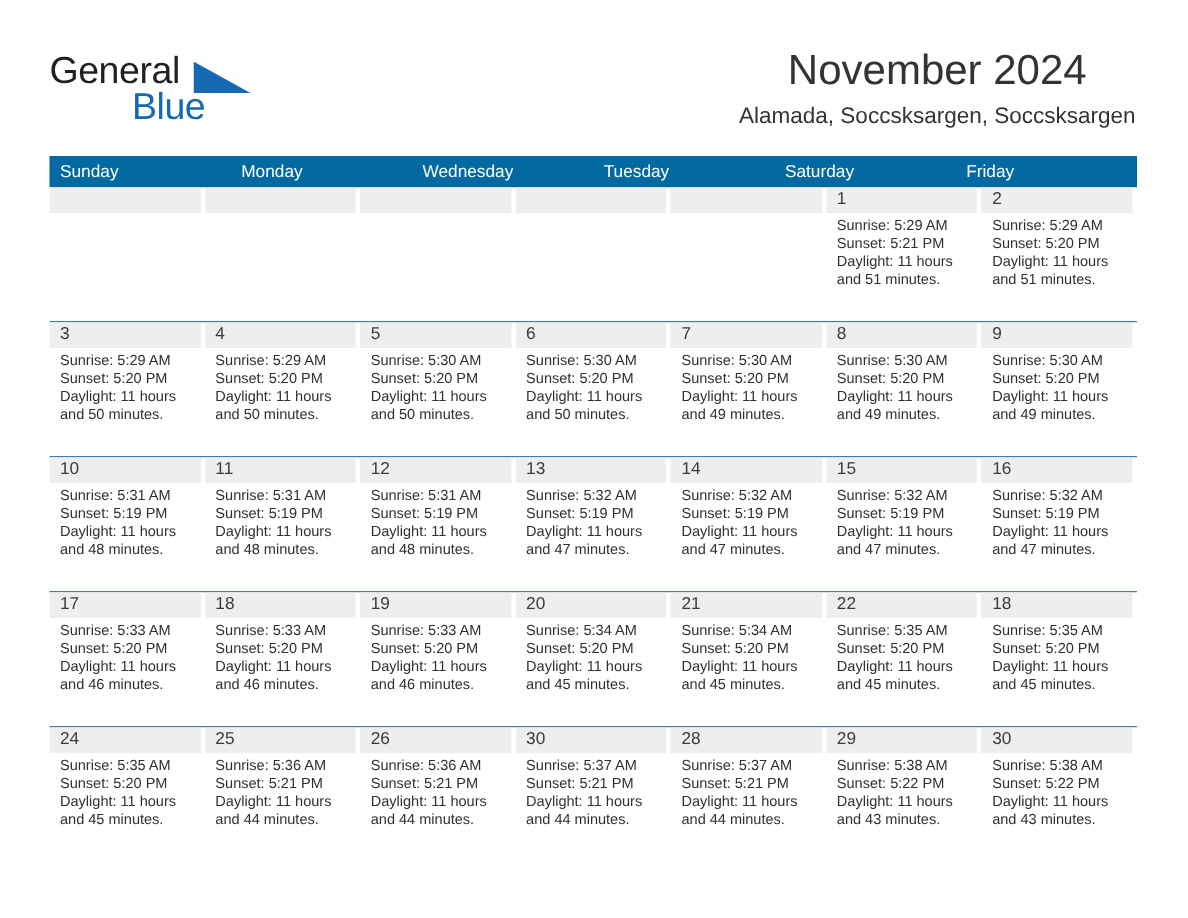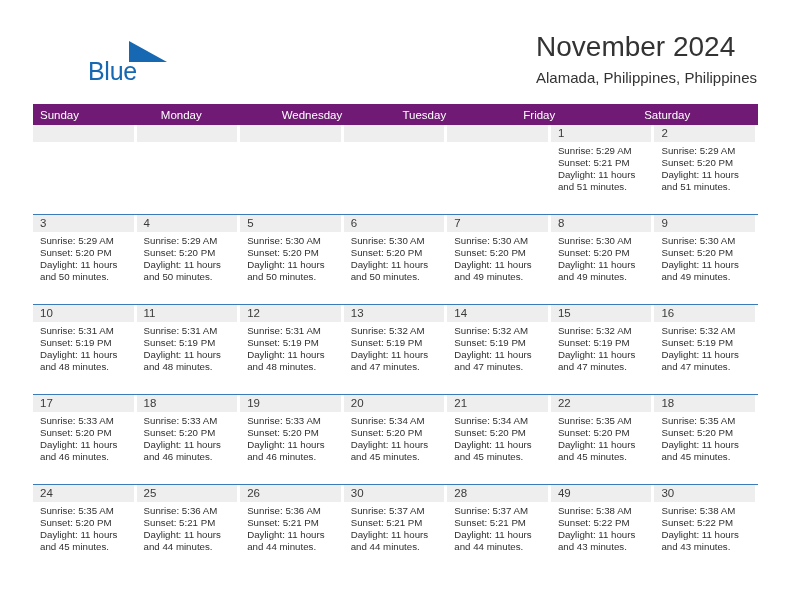"General" span.brand-general { html: none -> <span>General</span> }
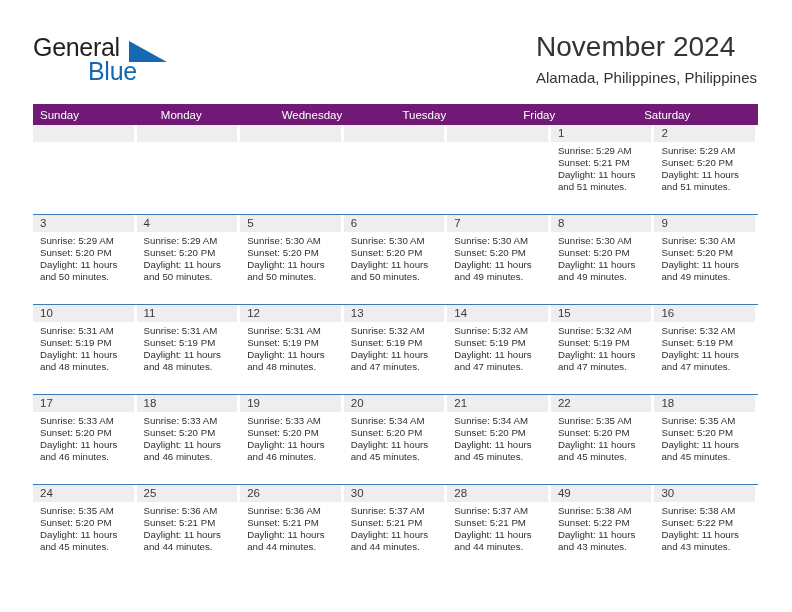"November 2024" .title-block { text-align: left -> center }
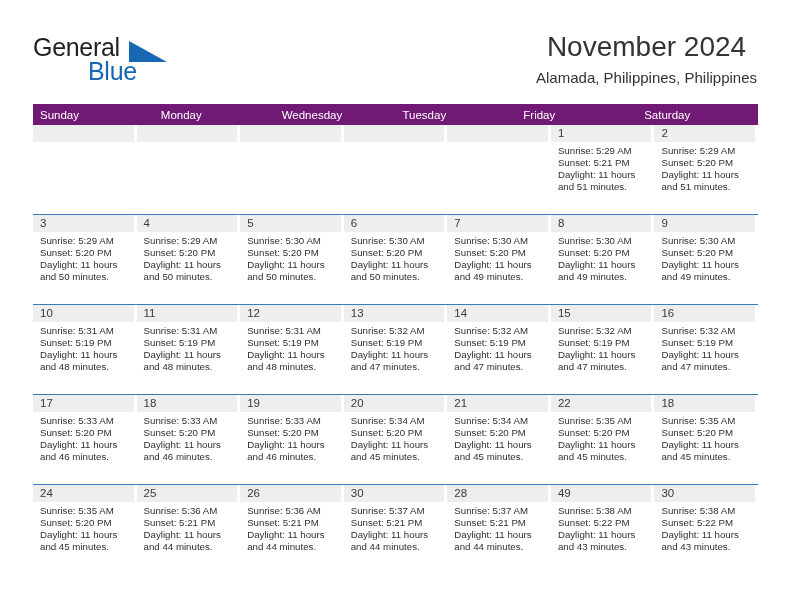"Alamada, Philippines, Philippines" div.cal-sub { text: Philippines, Philippines -> Soccsksargen, Soccsksargen }
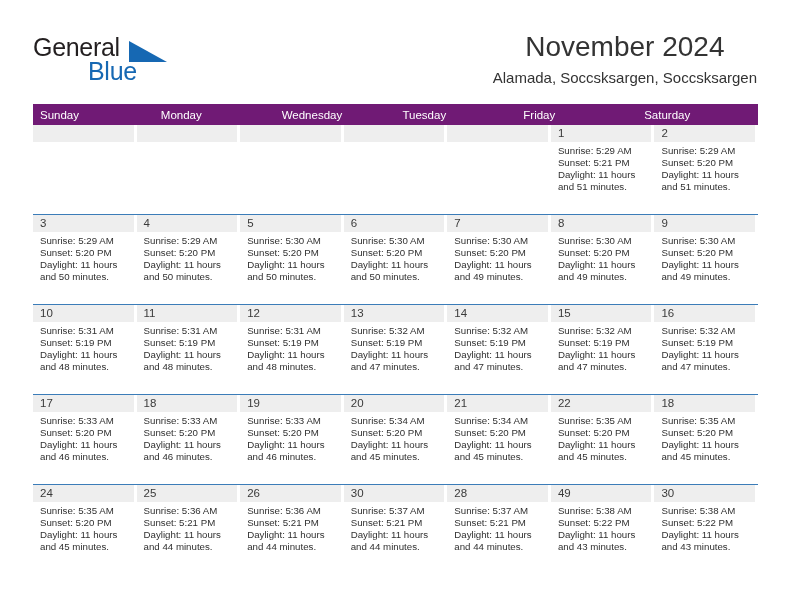"Sunday" .dow-row { background: #701a75 -> #0369a1 }
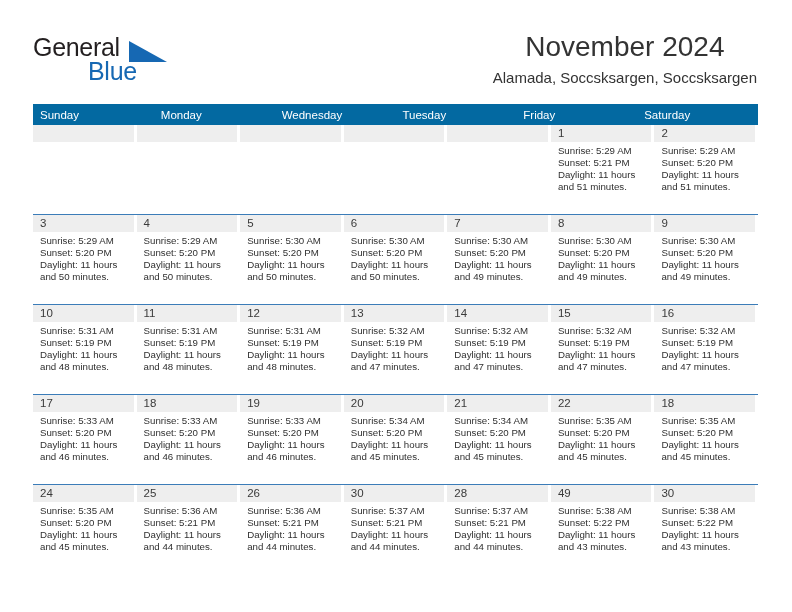"Friday" div.dow { order: before "Saturday" -> after "Saturday" }
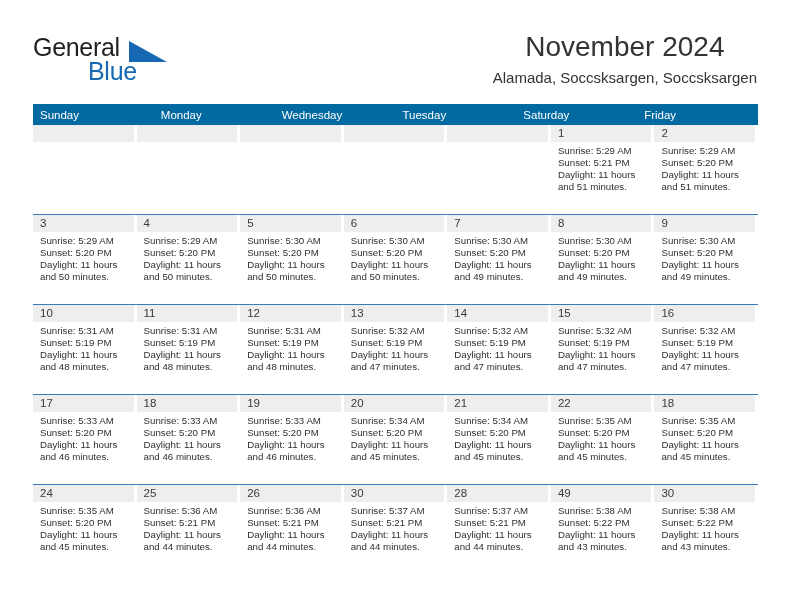"49" div.cell-daynum { text: 49 -> 29 }
